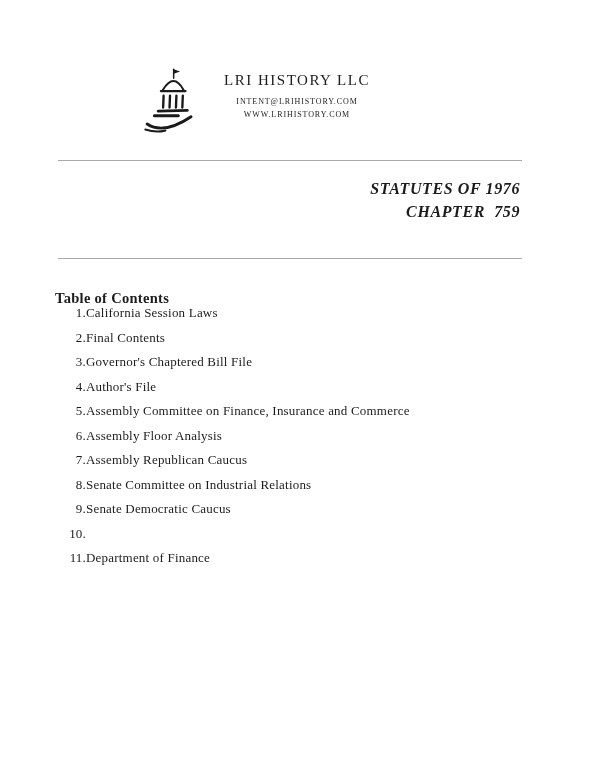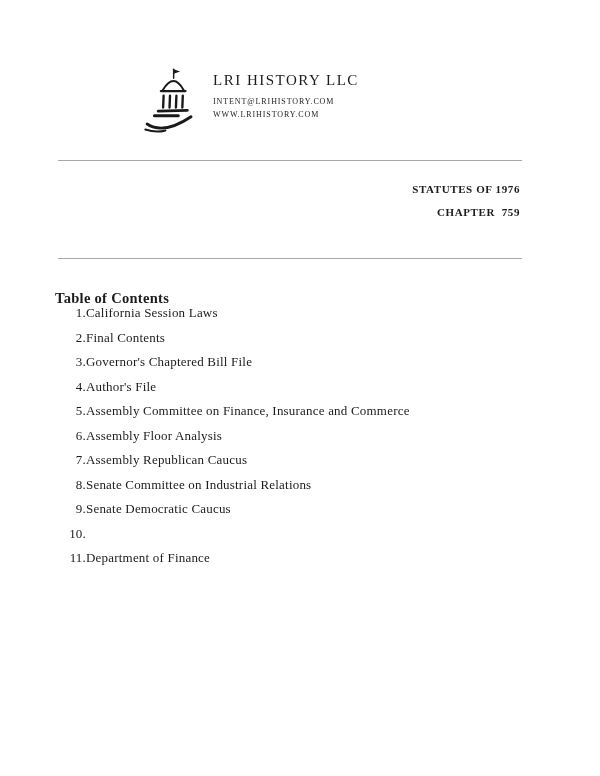"LRI HISTORY LLC" .header-text { text-align: none -> center }
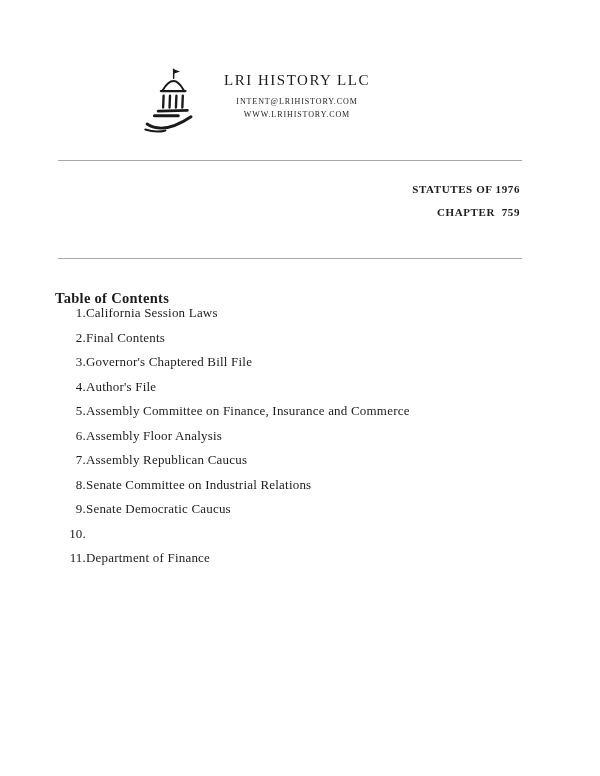"STATUTES OF 1976" .doc-info-line { font-size: 11px -> 16px; font-style: none -> italic }
